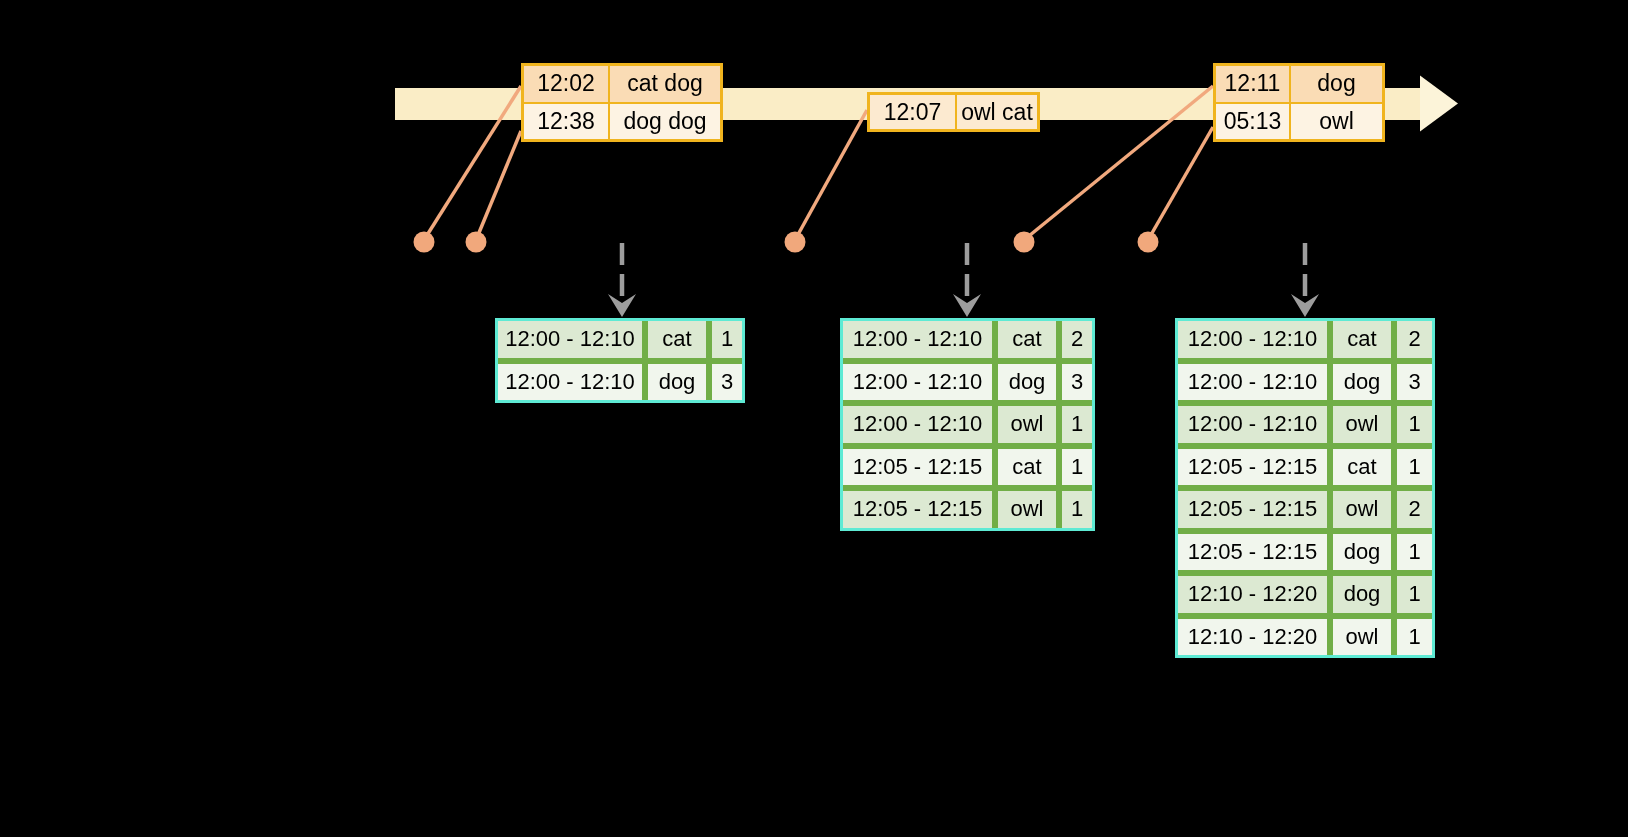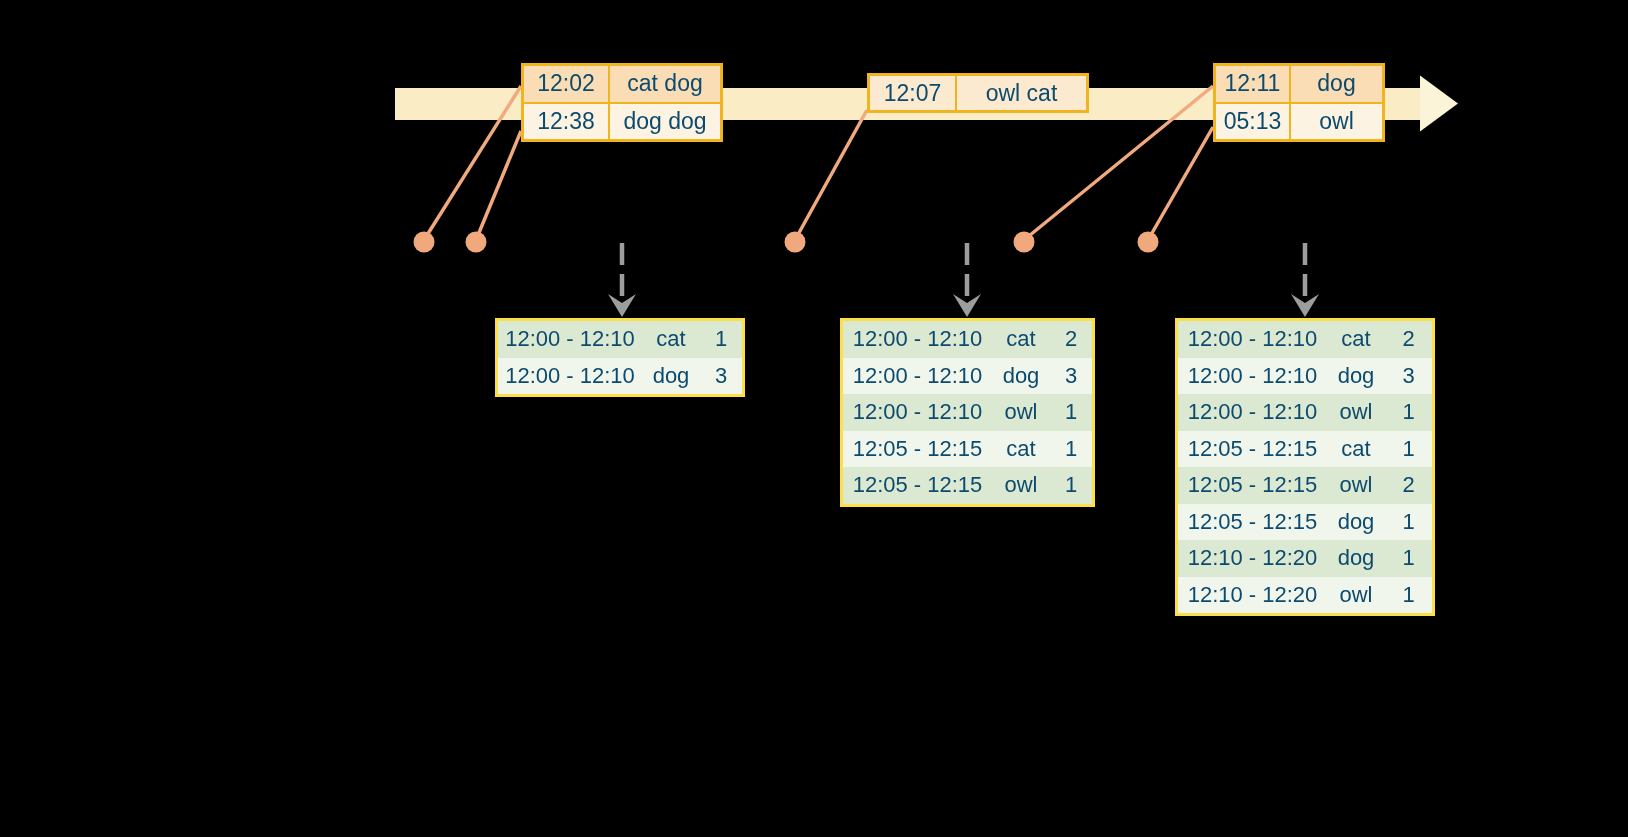"12:02" .stage { color: #0c4a6e -> #000000 }
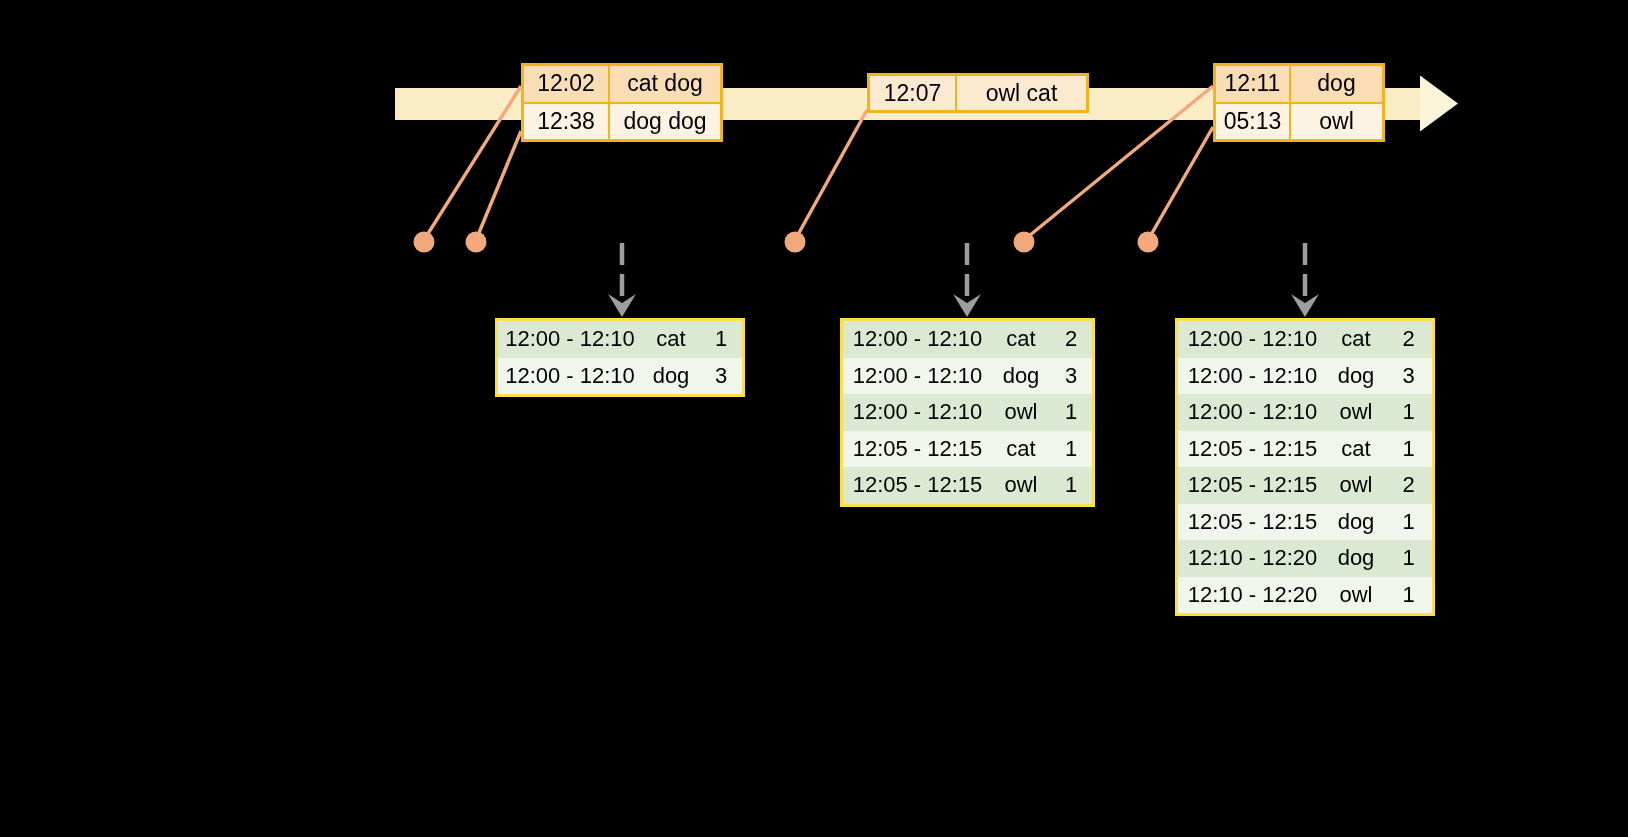"12:07" div.et { top: 73px -> 92px; width: 222px -> 173px }
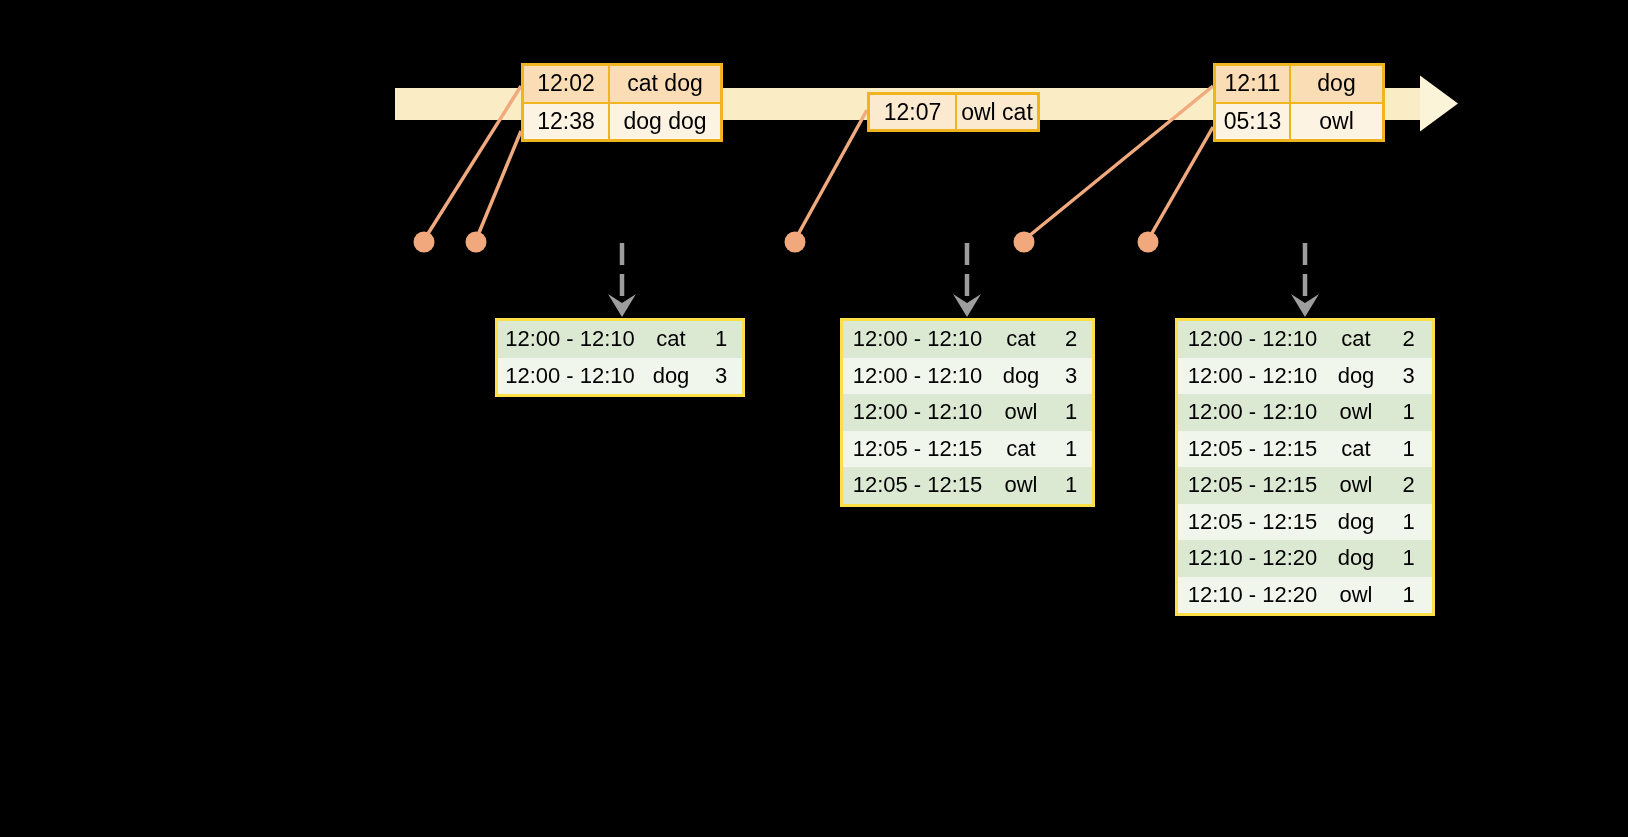"12:00 - 12:10" .rt { border: 3px solid #fde047 -> 3px solid #5eead4; gap: 0 -> 6px }
